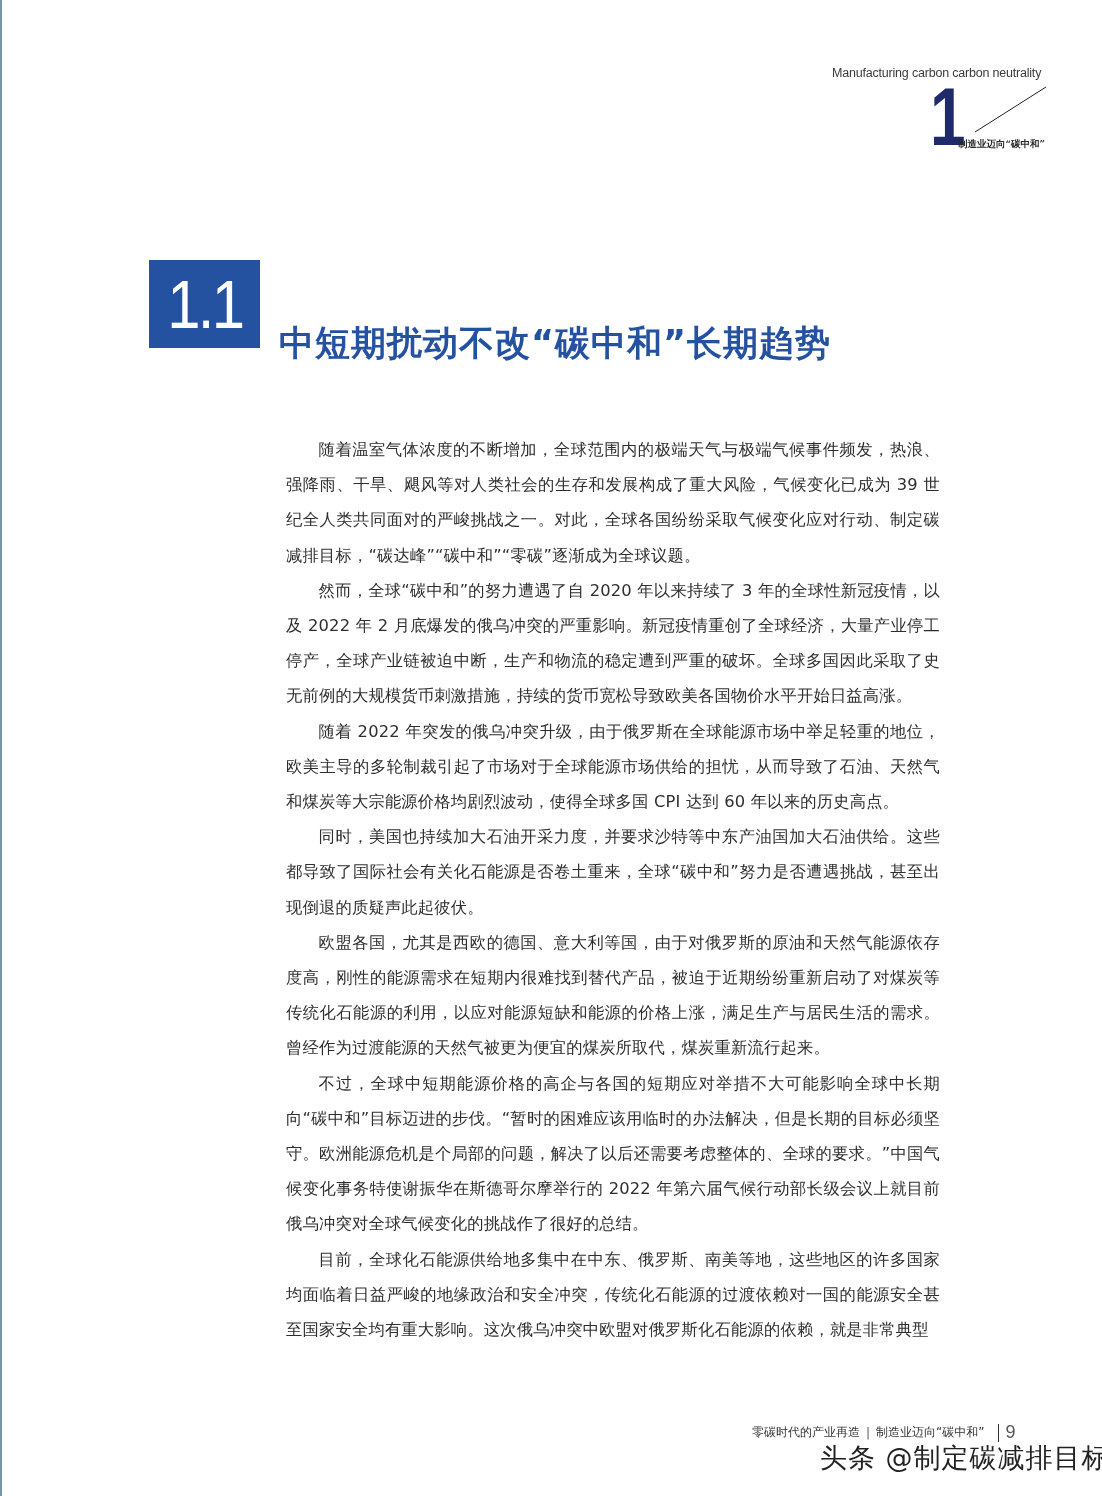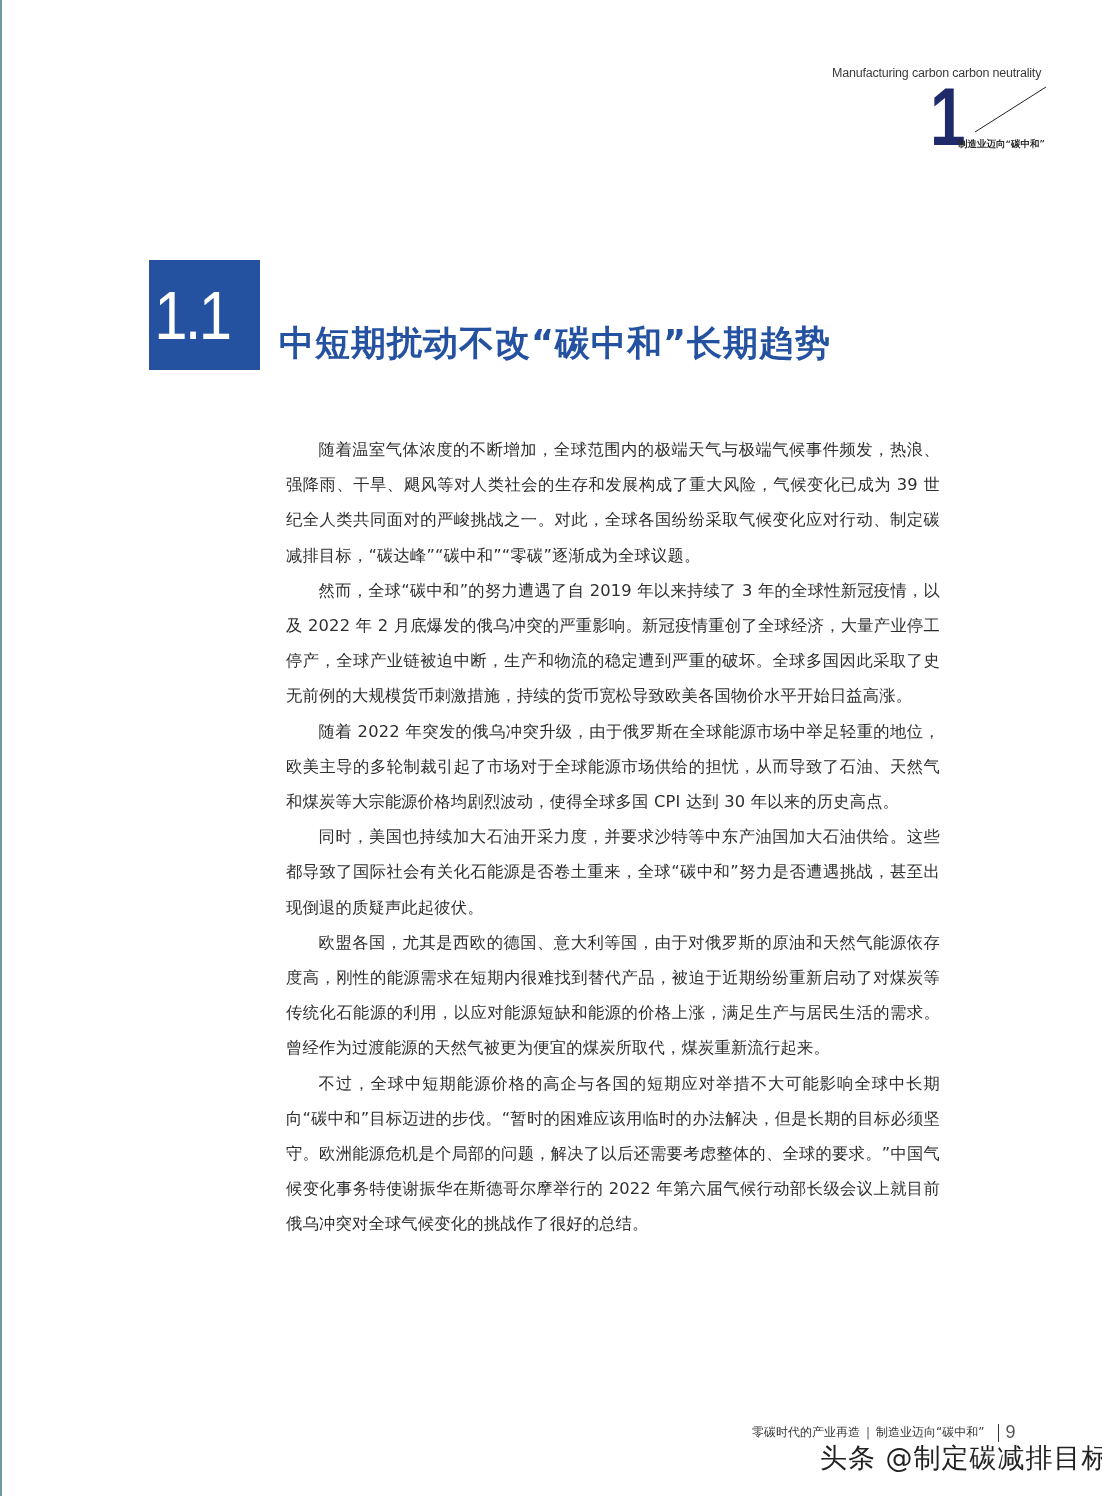"1.1" .section-box { height: 110px -> 88px; justify-content: flex-start -> center }
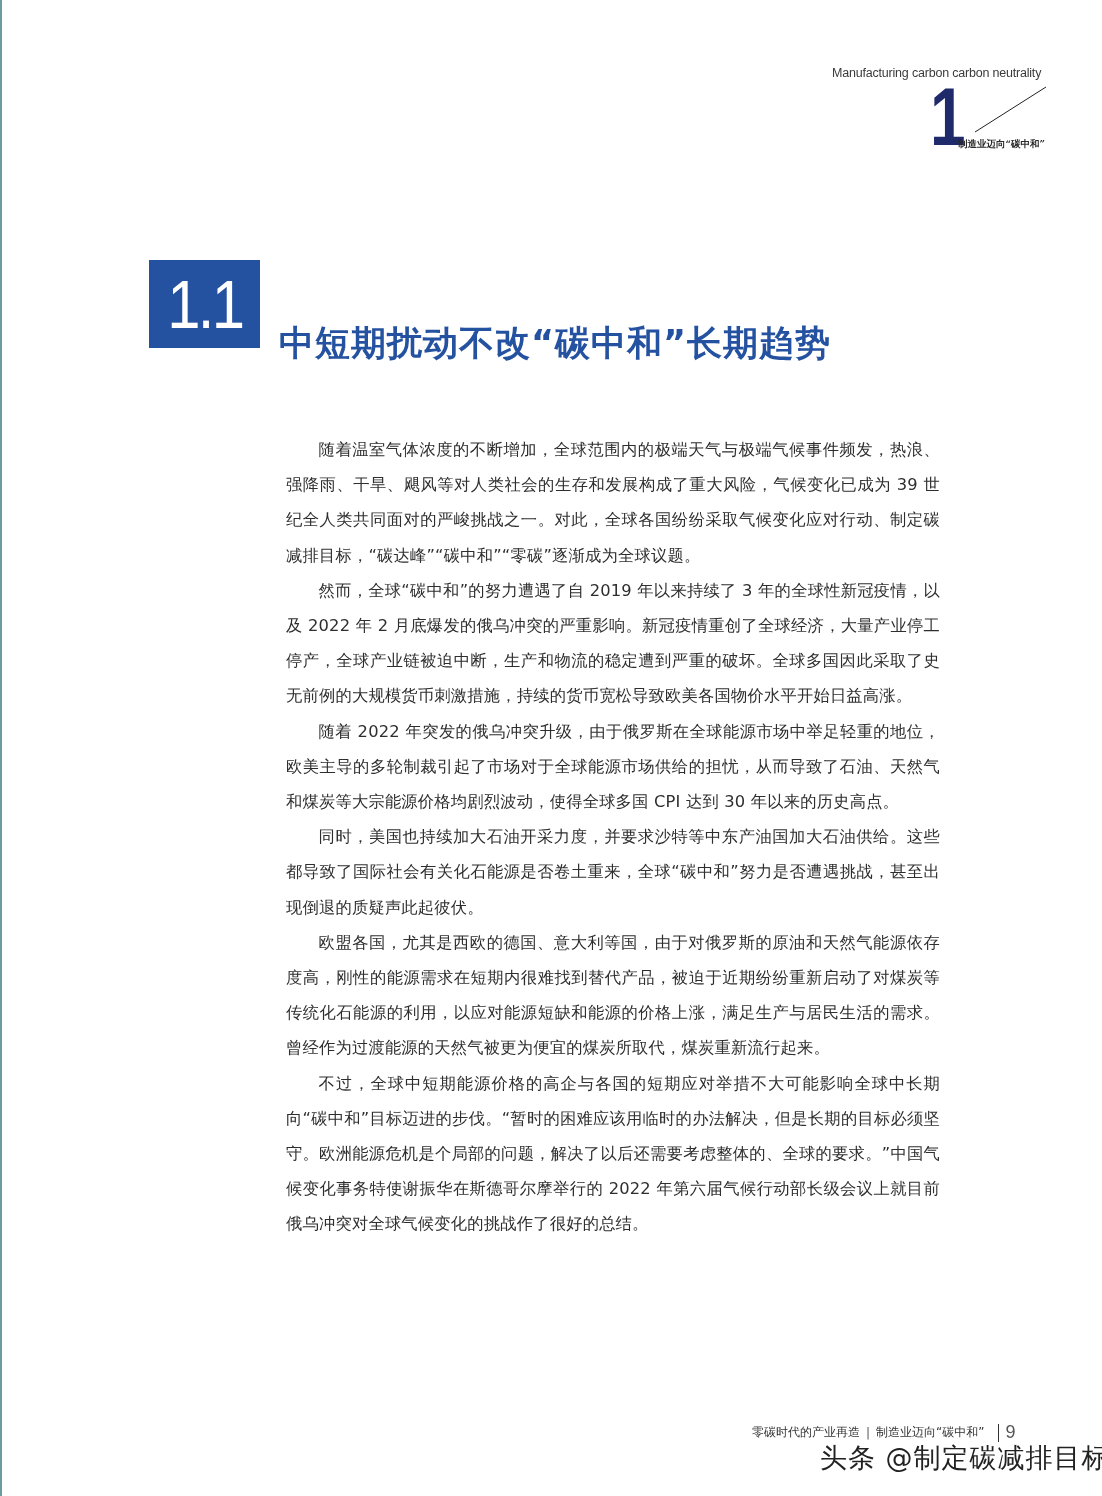"然而，全球“碳中和”的努力遭遇了自 2019 年以来持续了 3" p.para { text: 2019 -> 2020 }
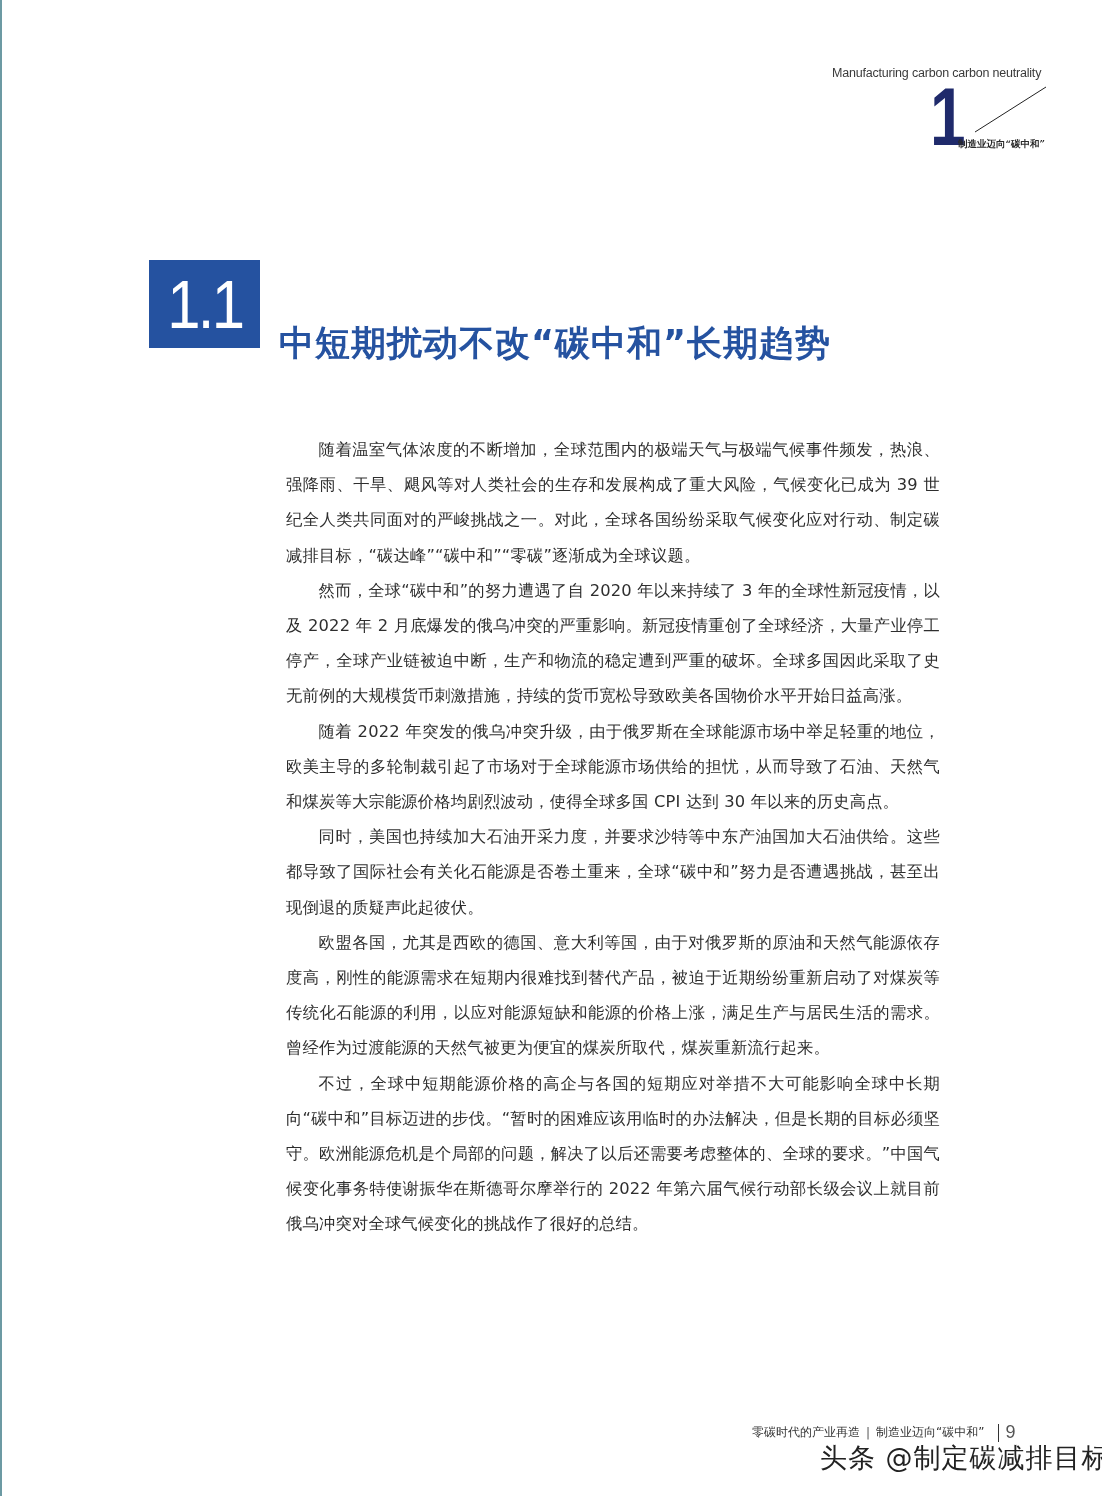"随着 2022" p.para { text: 30 -> 60 }
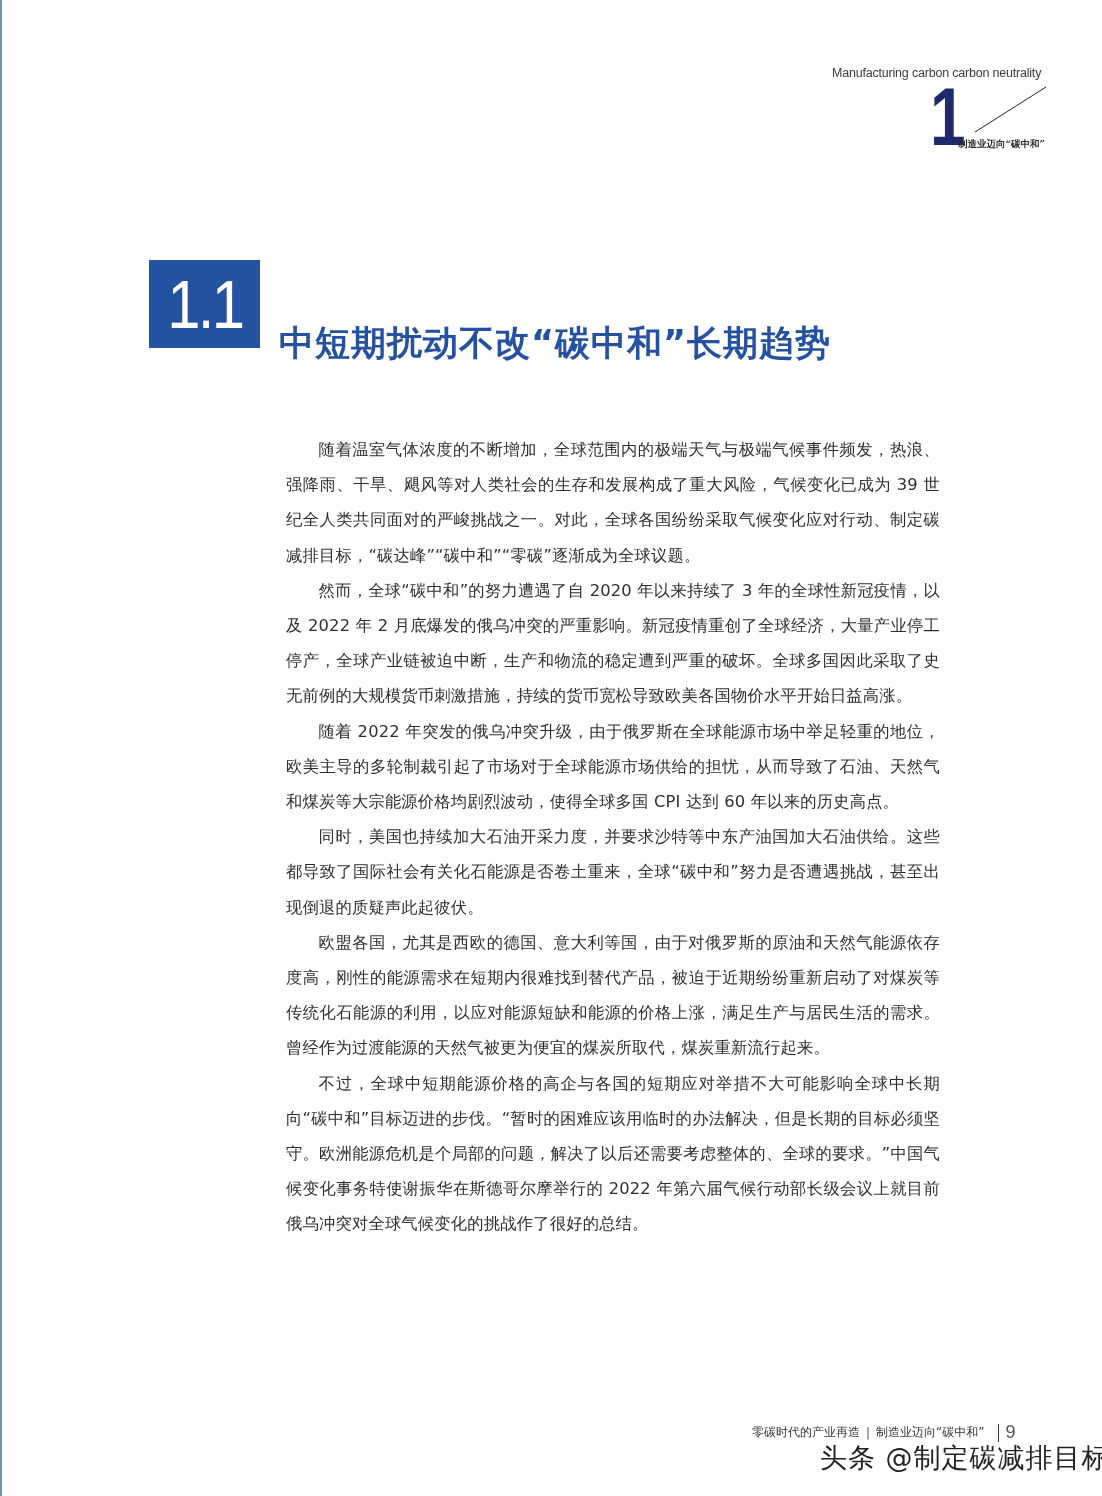"目前，全球化石能源供给地多集中在中东、俄罗斯、南美等地，这些地区的许多国家均面临" p.para { html: none -> <p>目前，全球化石能源供给地多集中在中东、俄罗斯、南美等地，这些地区的许多国家均面临着日益严峻的地缘政治和安全冲突，传统化石能源的过渡依赖对一国的能源安全甚至国家安全均有重大影响。这次俄乌冲突中欧盟对俄罗斯化石能源的依赖，就是非常典型</p> }
